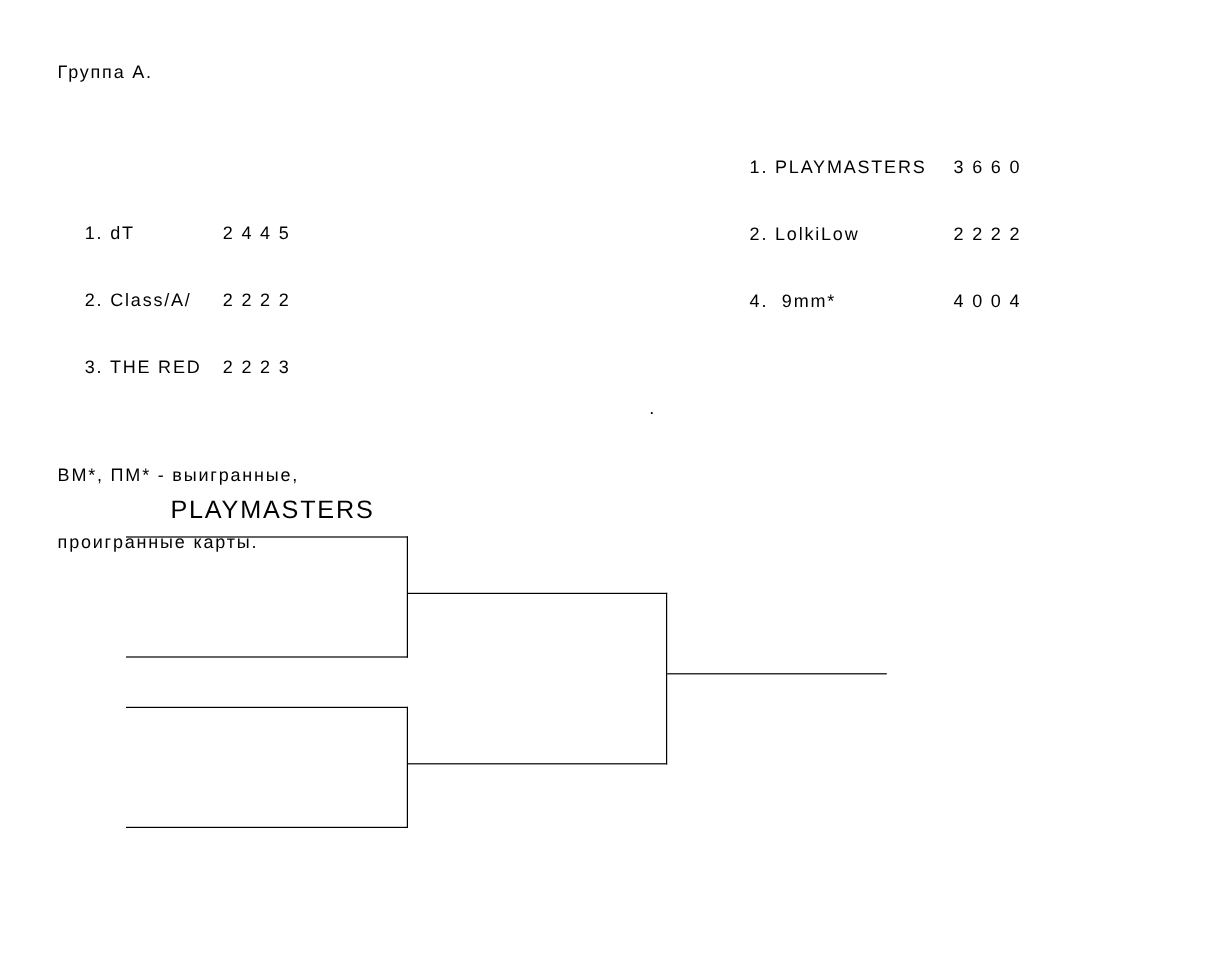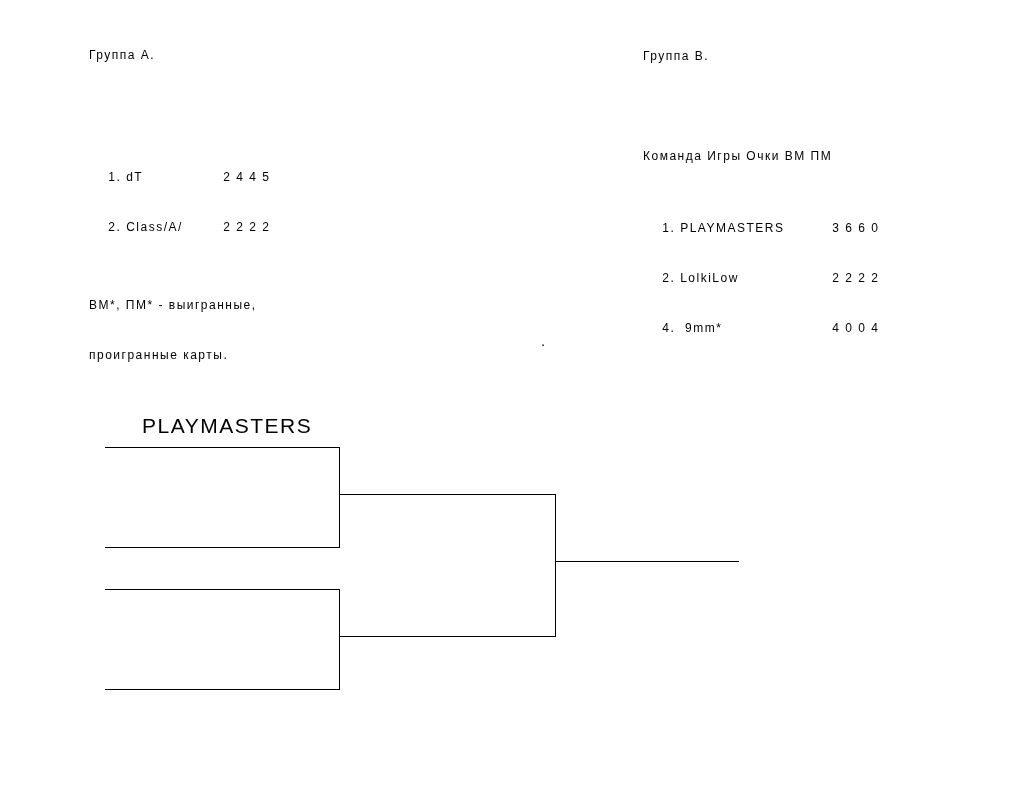"Группа А." .group { font-size: 12px -> 15px; margin-left: 41px -> none }
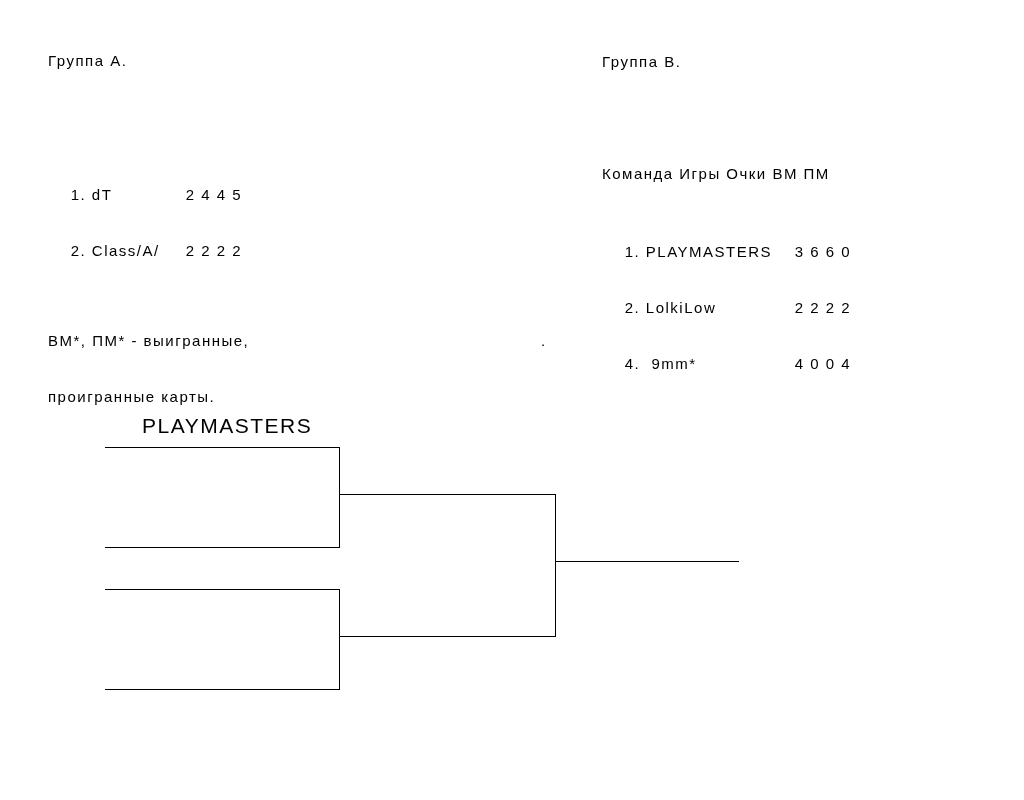"Группа В." div.line { html: <div>Группа В.</div> -> none }
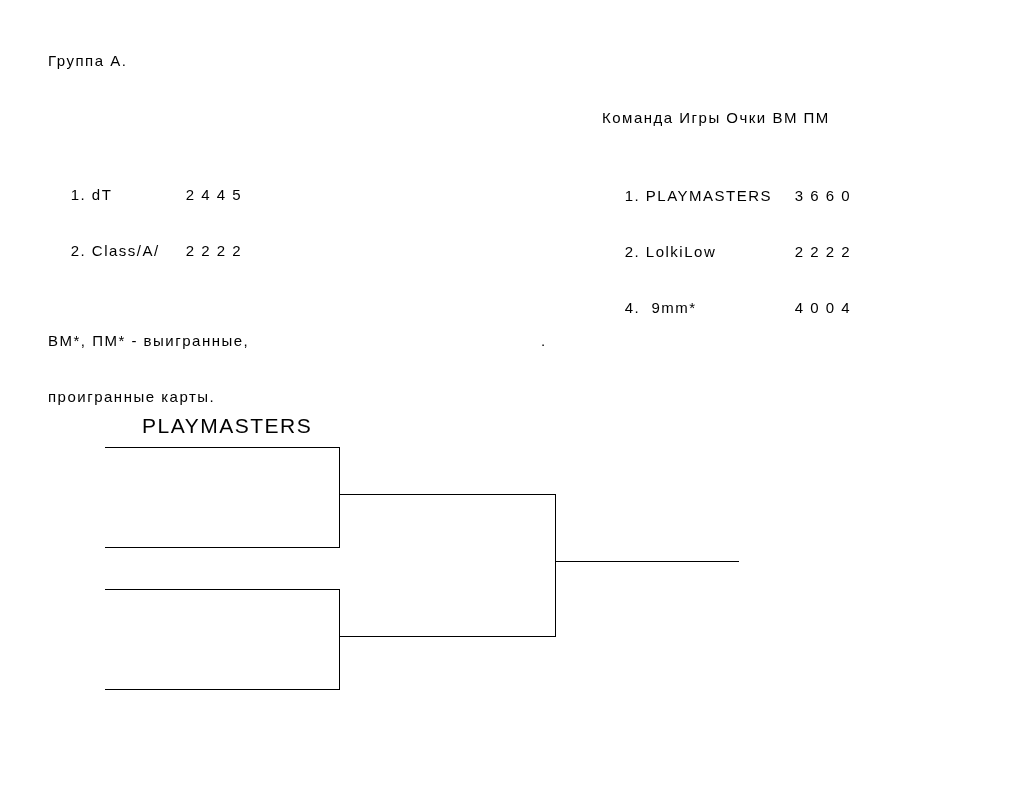"Команда Игры Очки ВМ ПМ" div.line { html: <div>Команда Игры Очки ВМ ПМ</div> -> none }
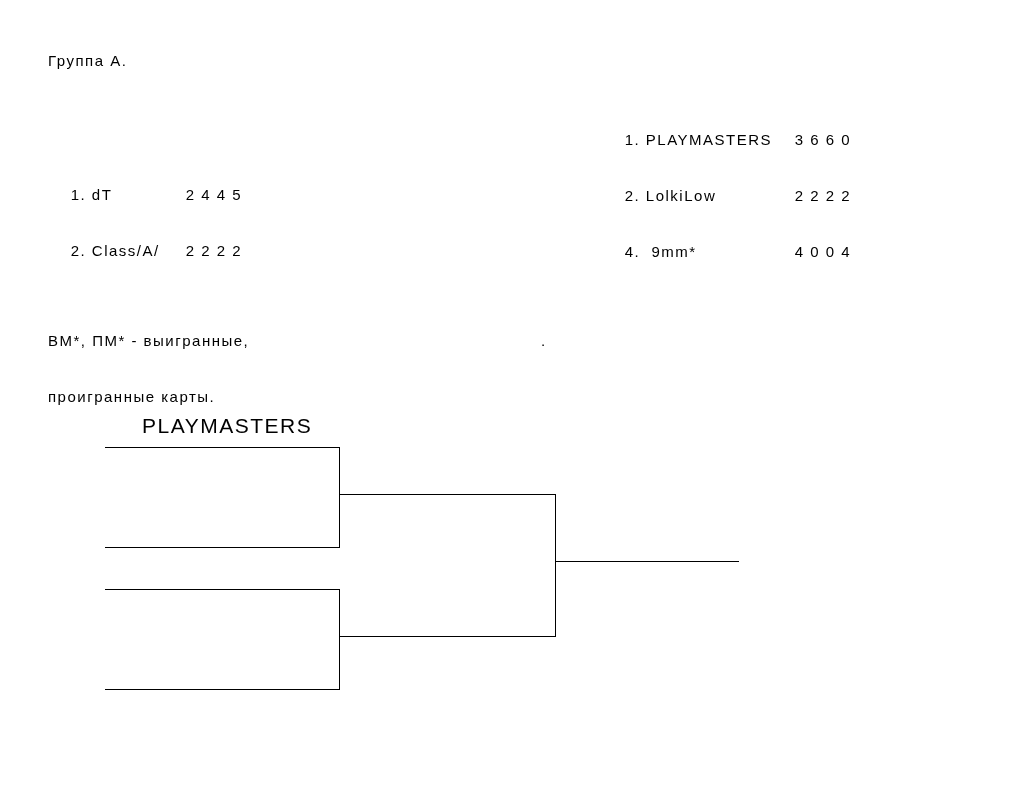"3. THE RED 2 2" div.line { html: none -> <div> <span>3. THE RED</span><span>2 2 2 3</span> </div> }
